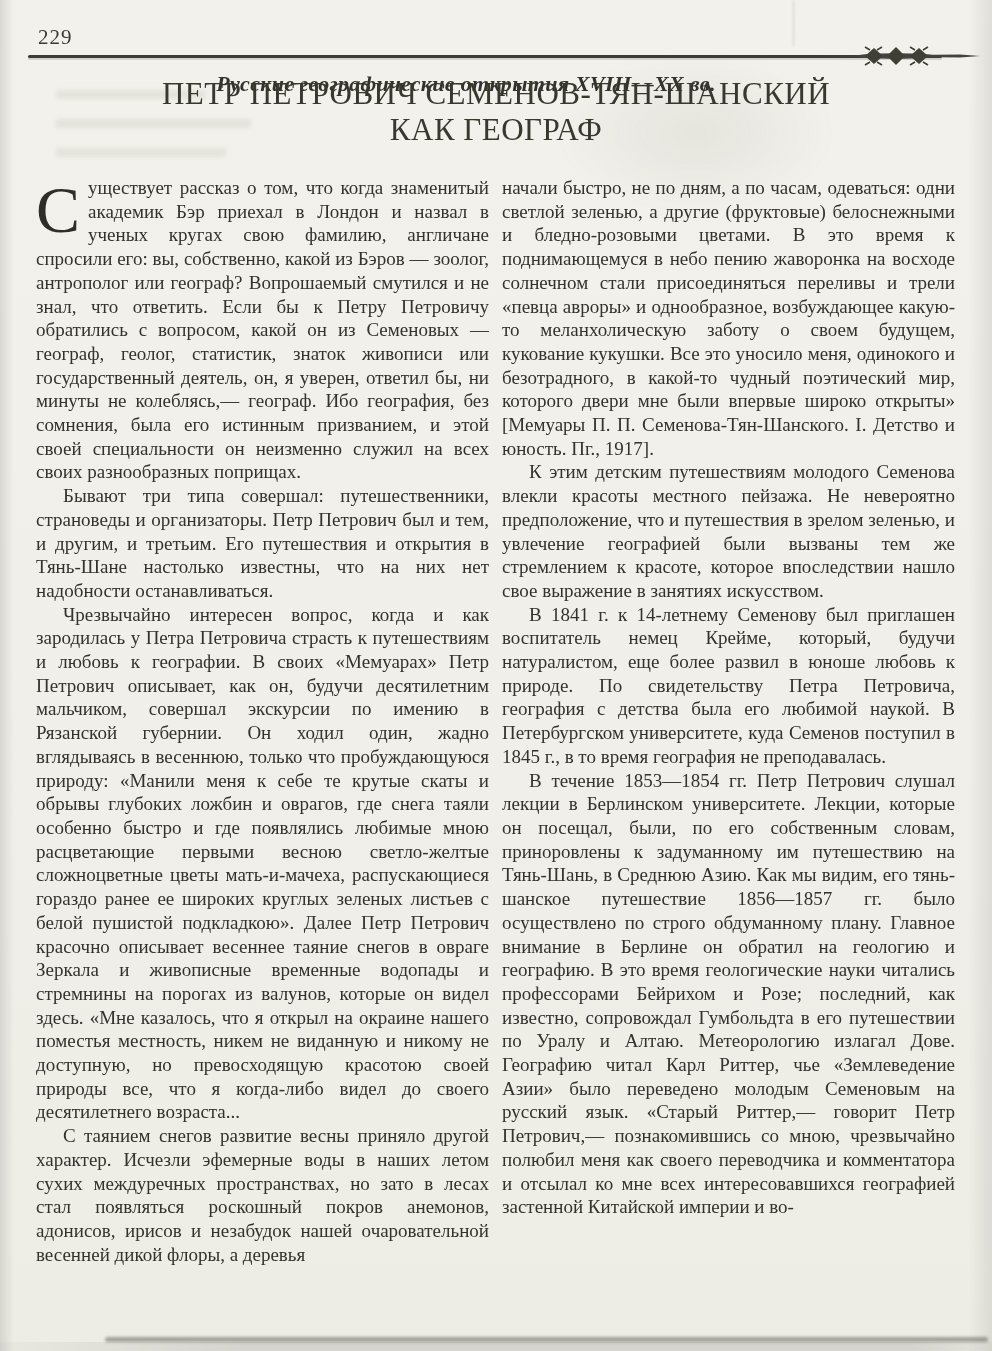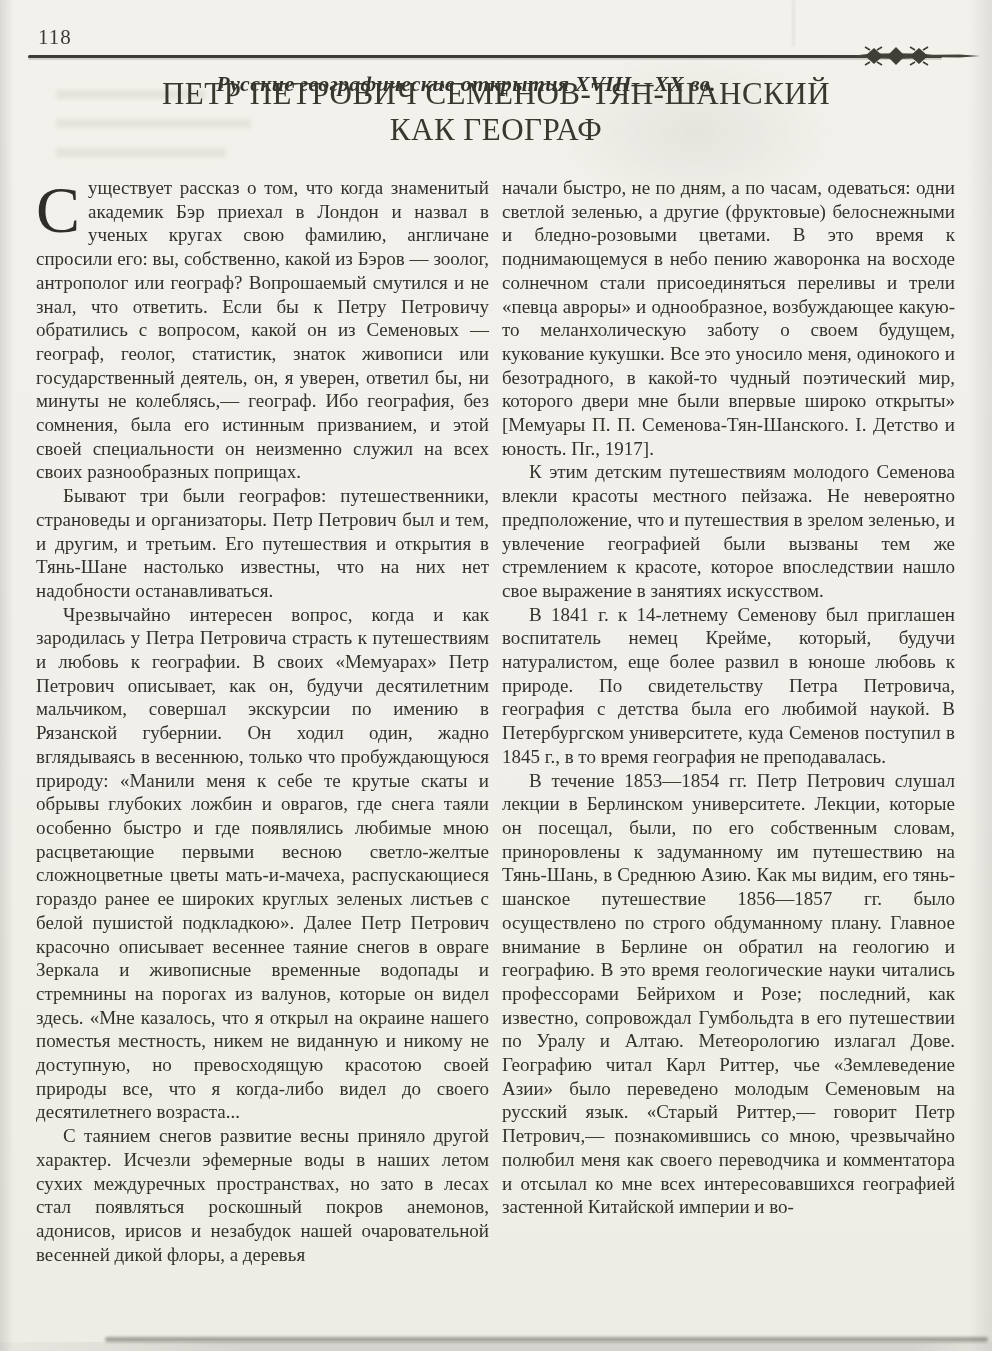"118" div.page-number { text: 118 -> 229 }
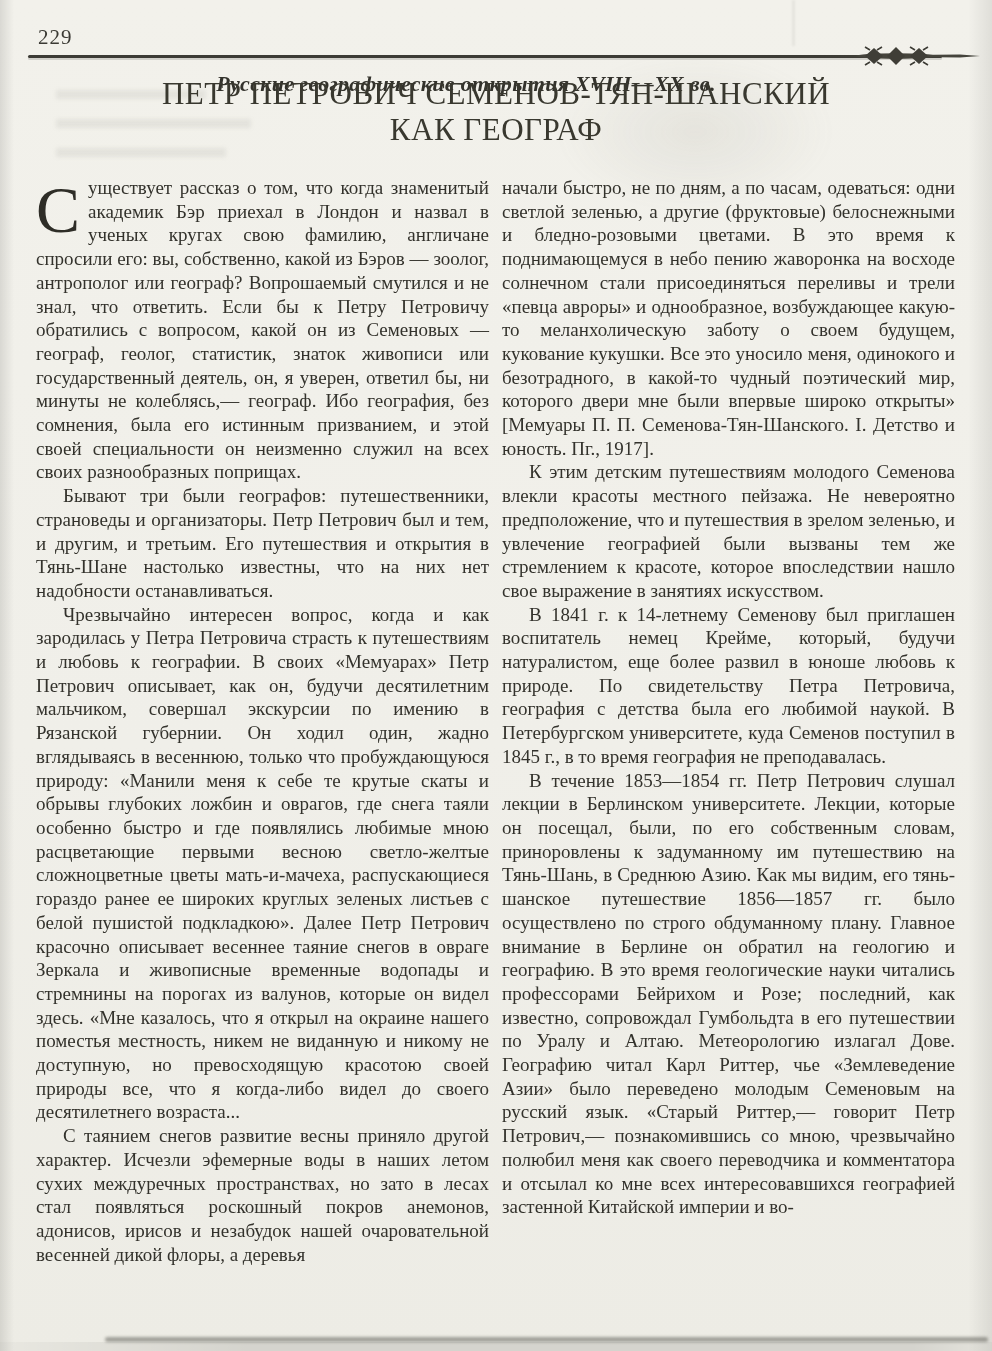"Бывают три были географов:" p { text: были географов -> типа совершал }
